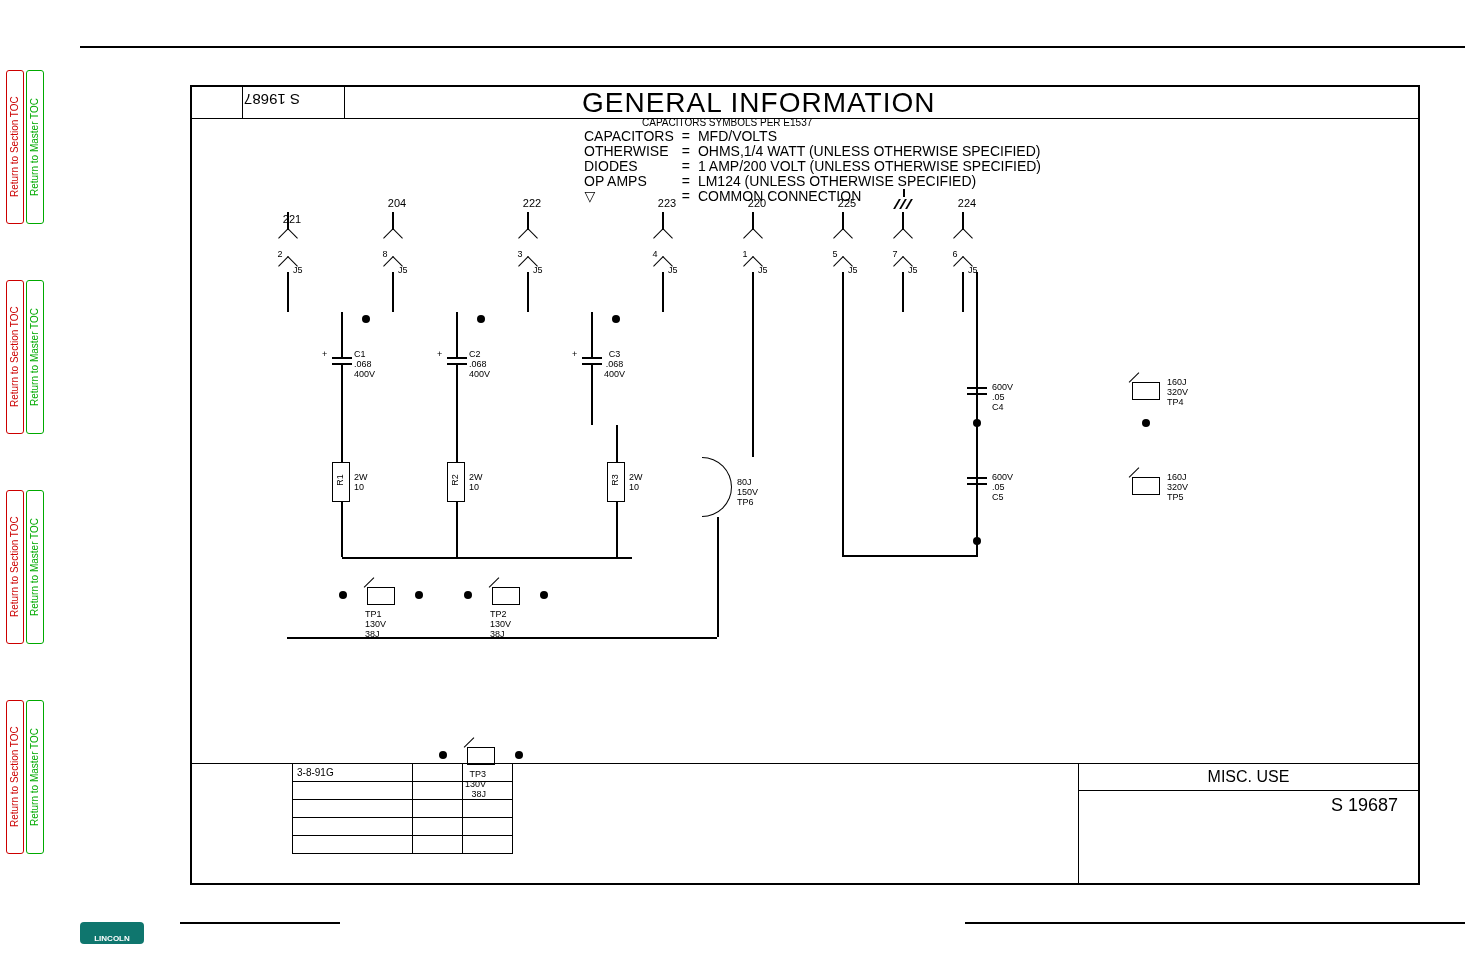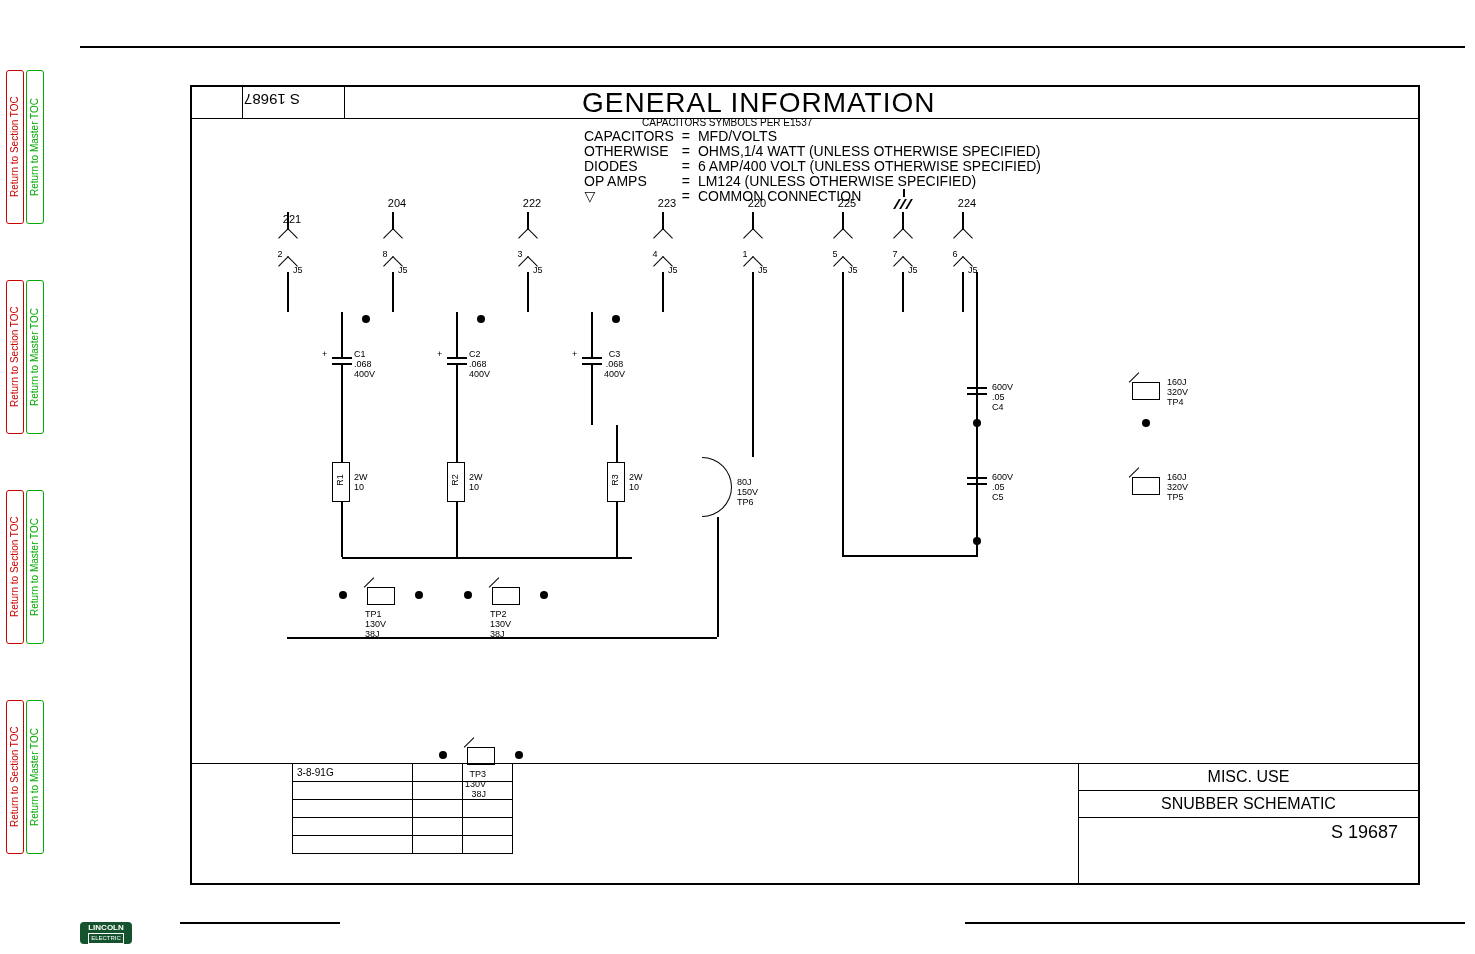"6 AMP/400 VOLT (UNLESS OTHERWISE" td { text: 6 AMP/400 -> 1 AMP/200 }
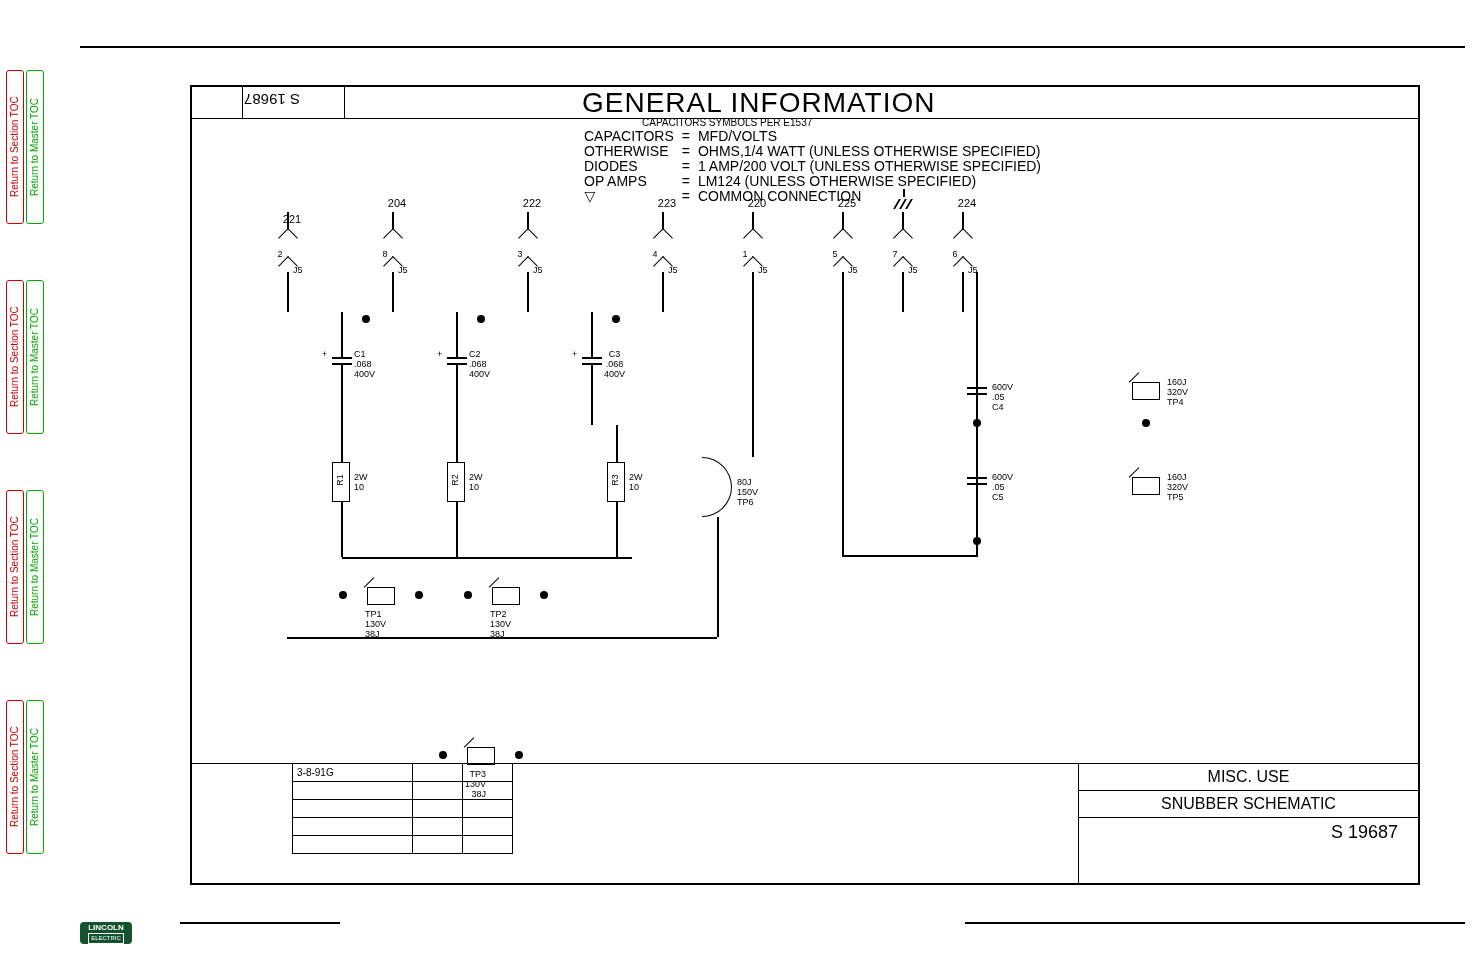"SNUBBER SCHEMATIC" div { html: <div>SNUBBER SCHEMATIC</div> -> none }
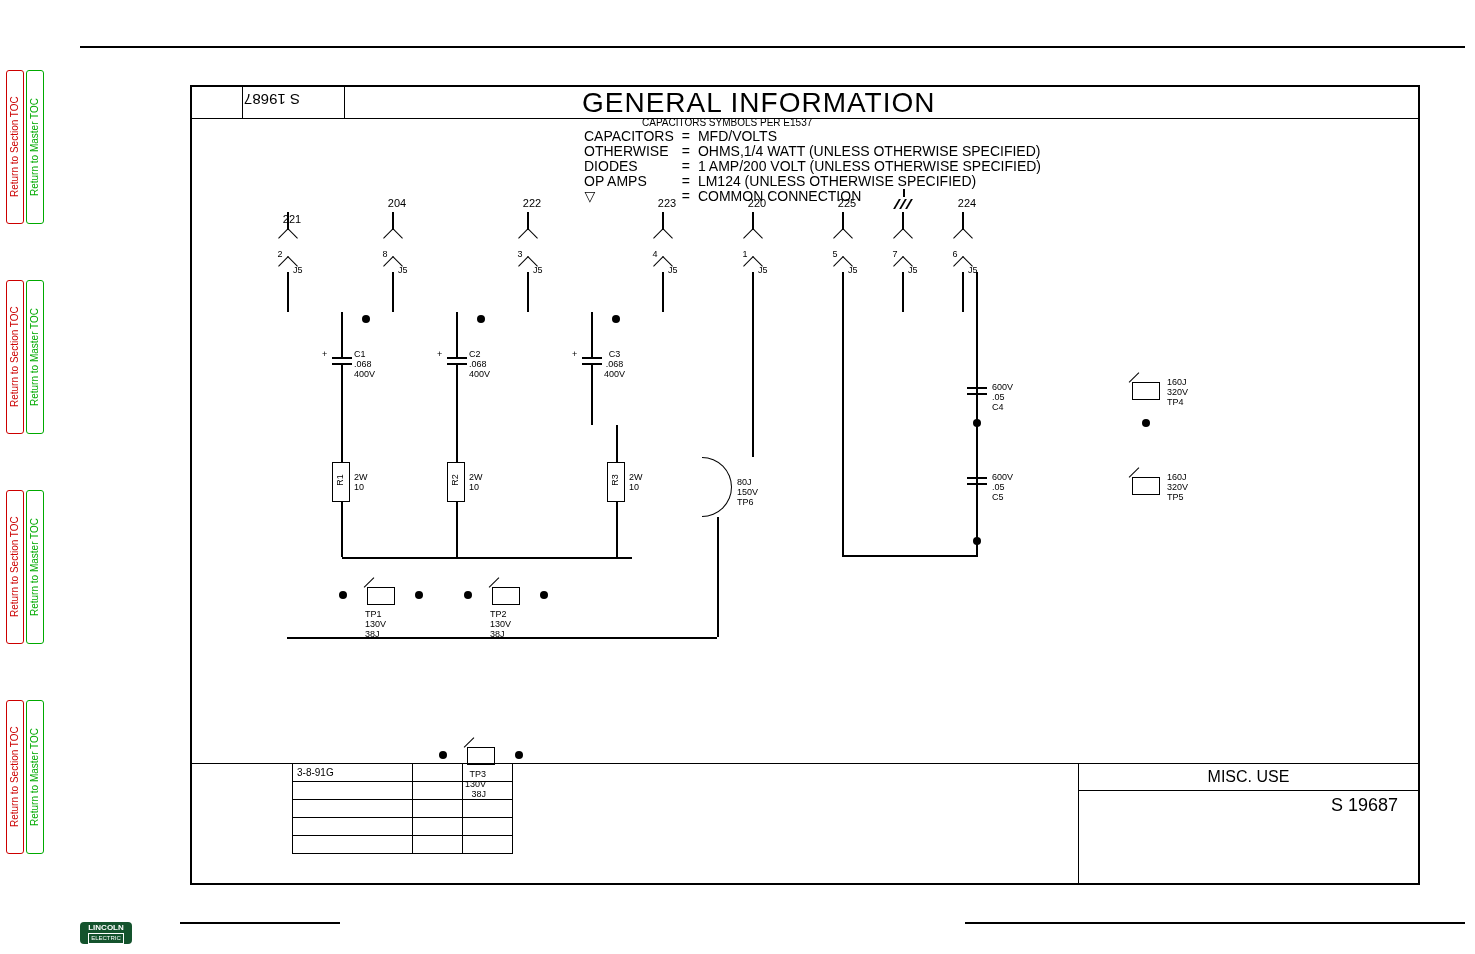"LINCOLN" .logo { background: #14532d -> #0f766e; padding-top: 1px -> 12px; width: 52px -> 64px }
